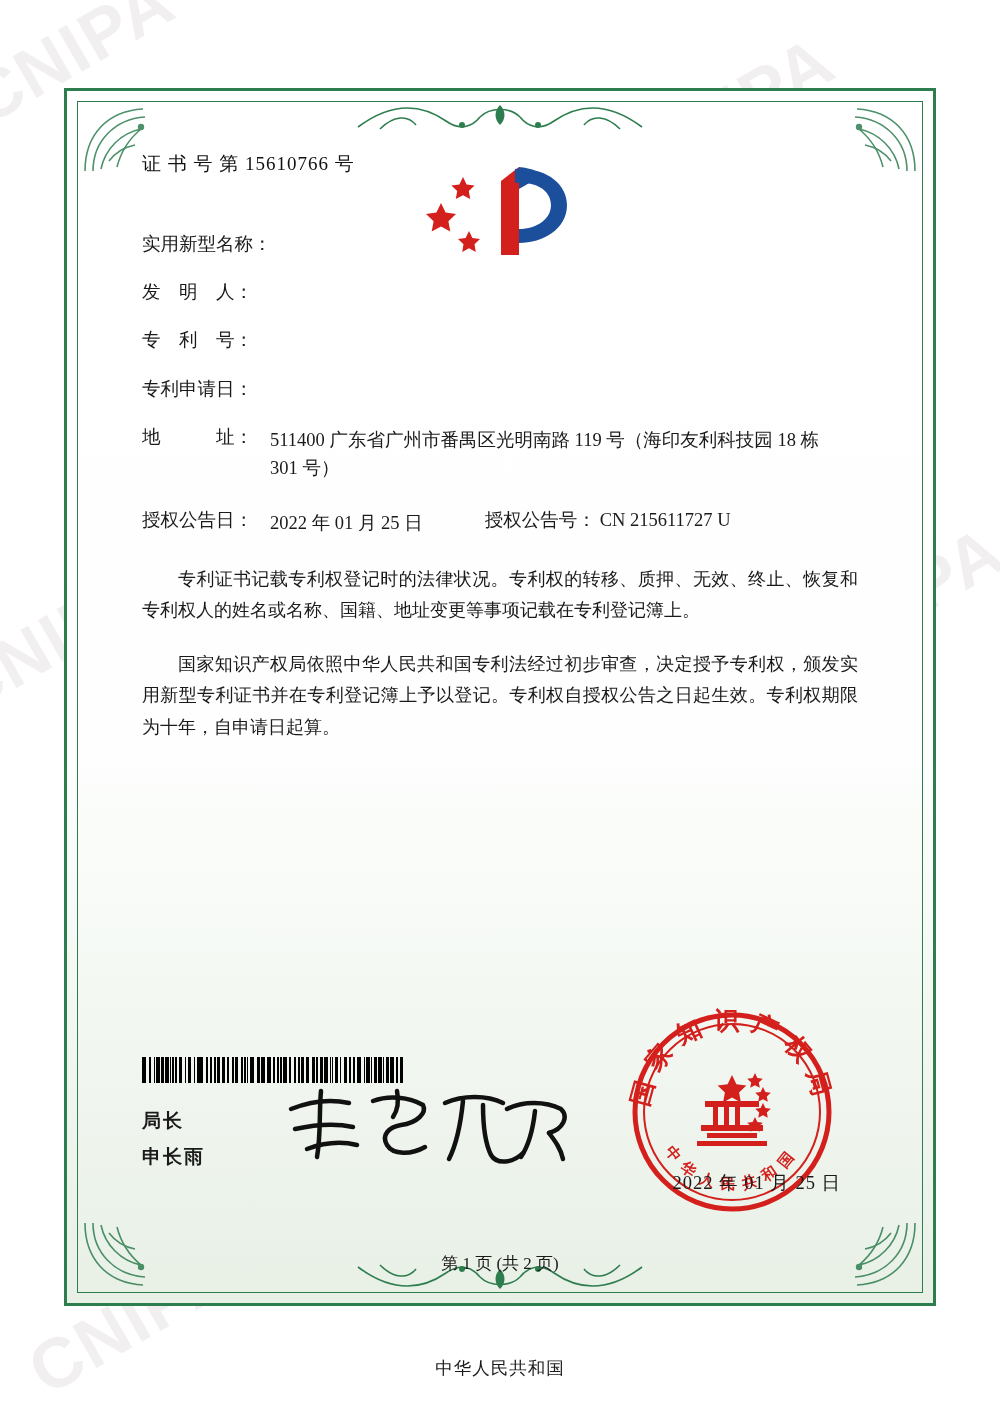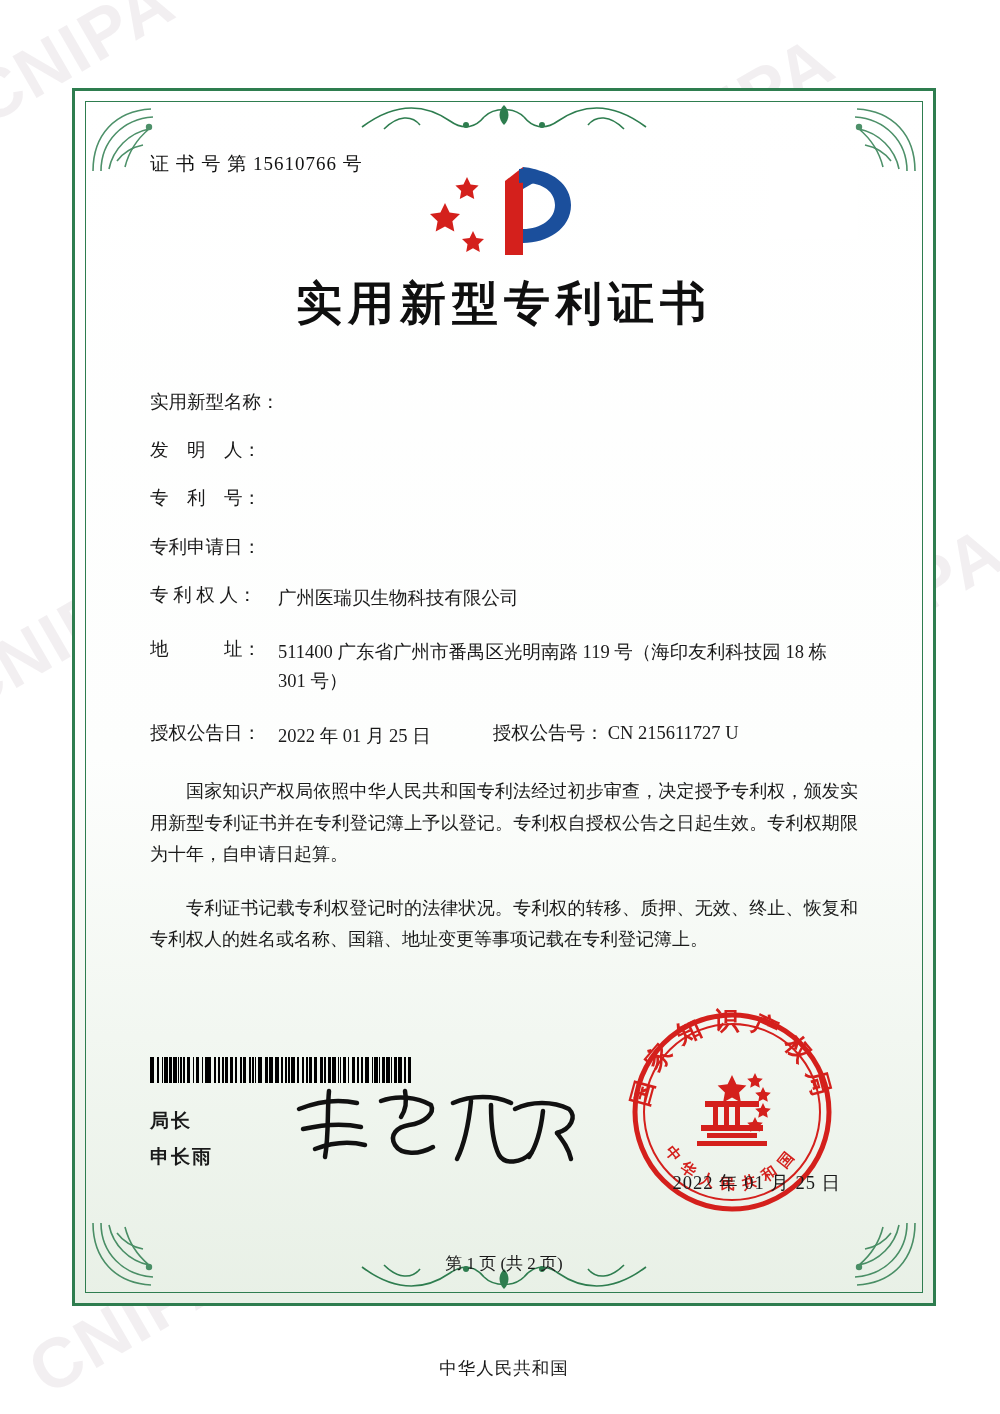"证 书 号 第 15610766" .page { margin-left: 8px -> none }
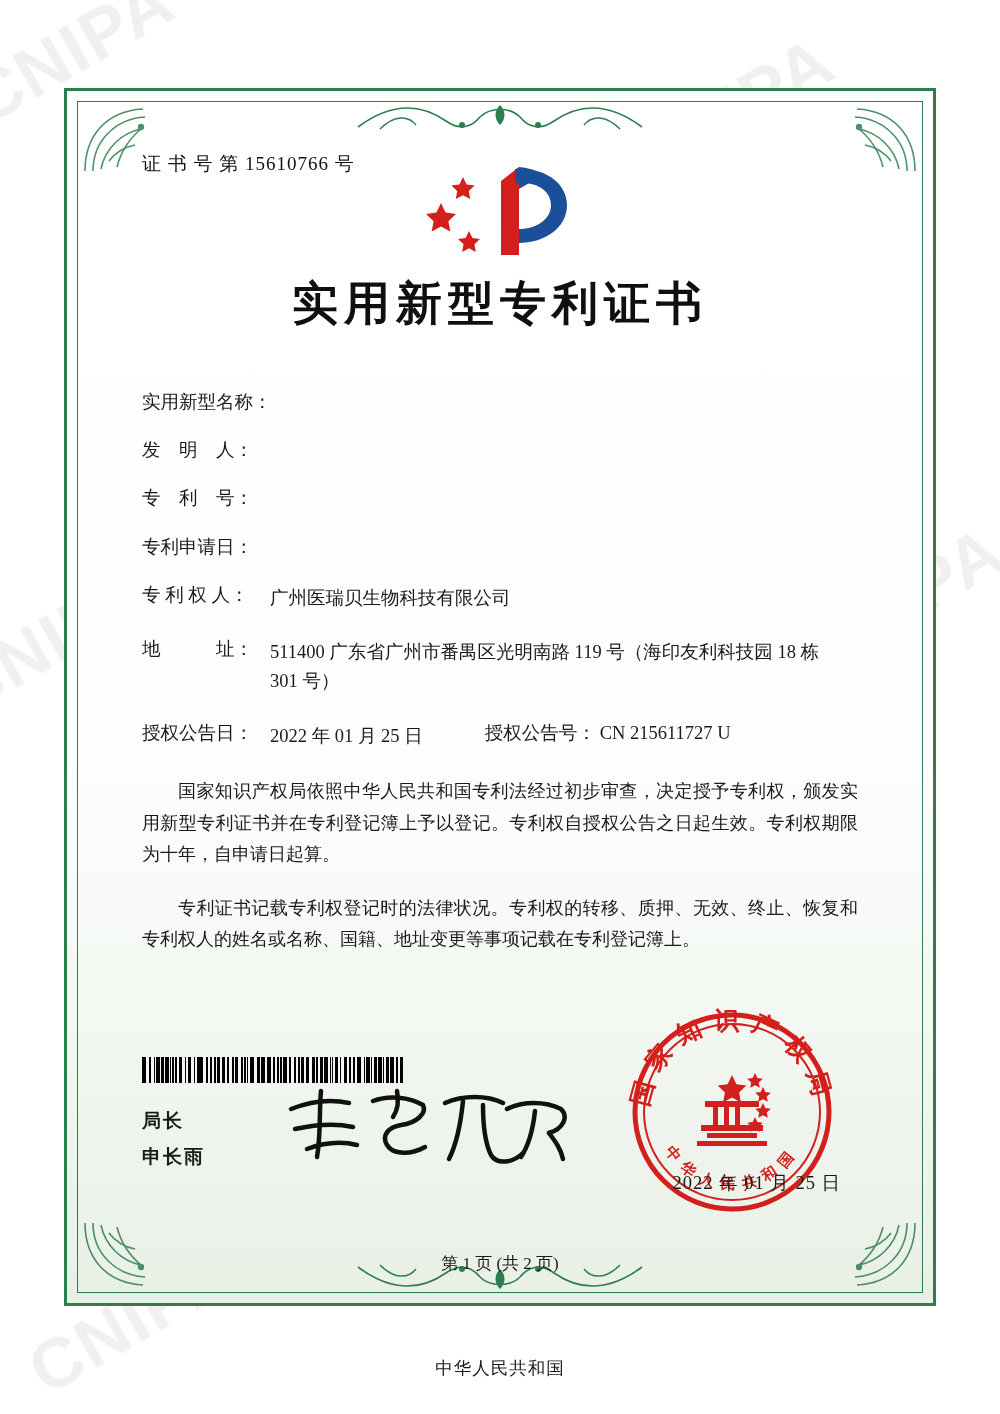"实用新型专利证书" div.title { html: <div>实用新型专利证书</div> -> none }
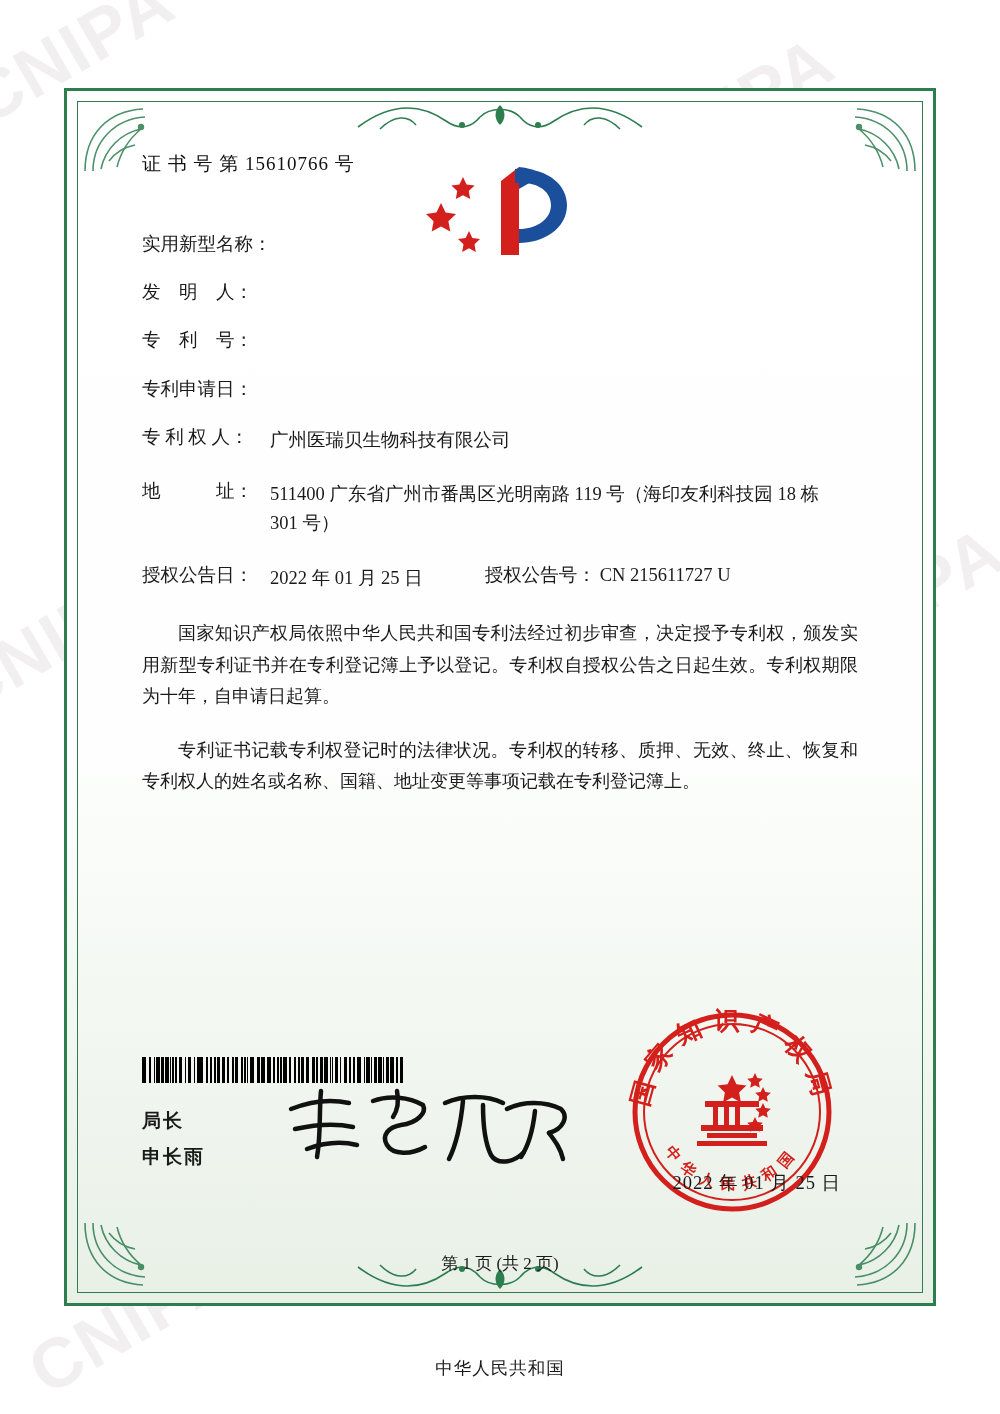"专 利 权 人：" div.field-row { html: <div> <div>专 利 权 人：</div> <div>广州医瑞贝生物科技有限公司</div> </div> -> none }
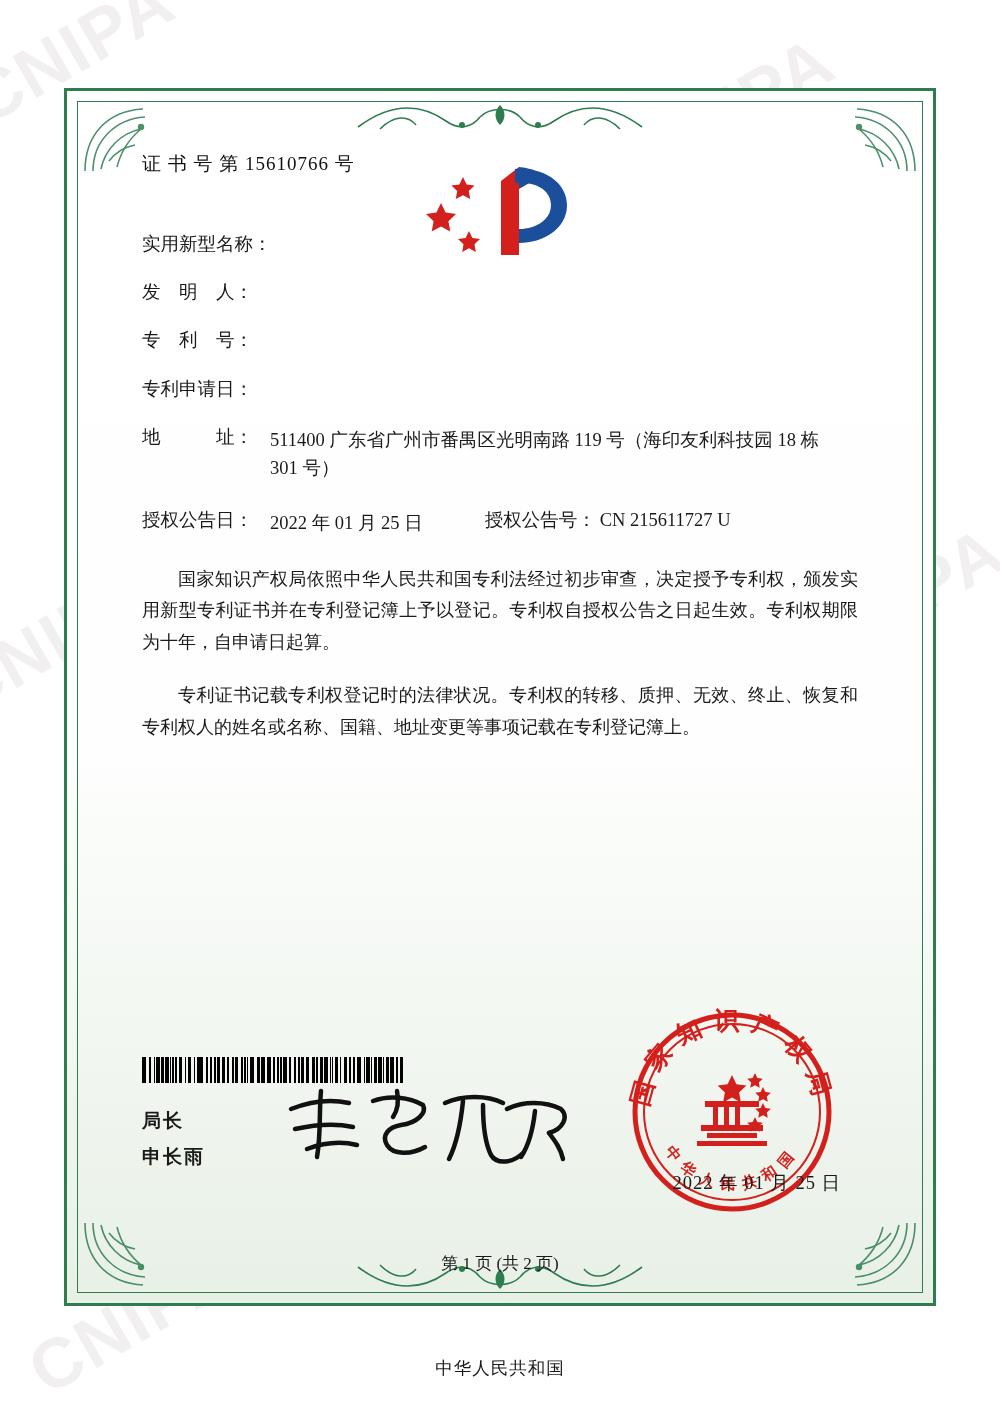"国家知识产权局依照中华人民共和国专利法经过初步审查，决定授予专利权，颁发实用新型" div.para { order: before "专利证书记载专利权登记时的法律状况。专利权的转移、质押、无效、终止、恢复和专利权" -> after "专利证书记载专利权登记时的法律状况。专利权的转移、质押、无效、终止、恢复和专利权" }
